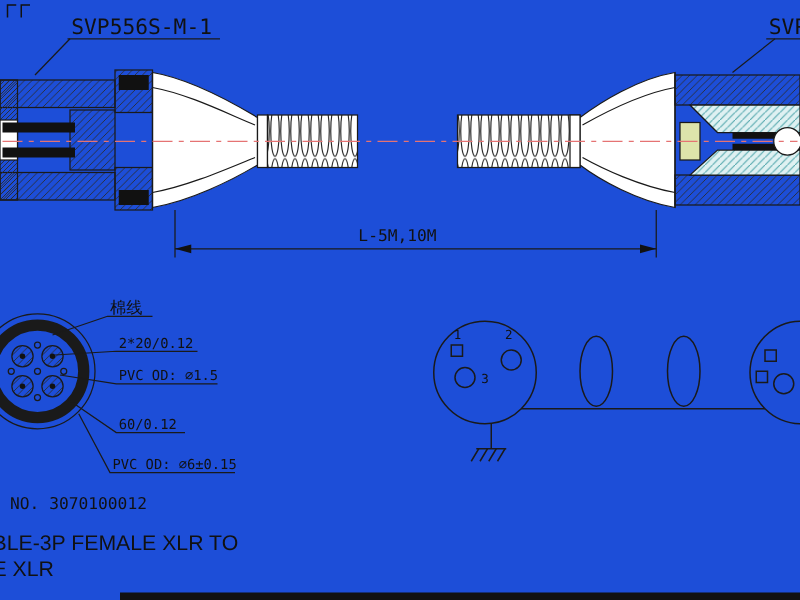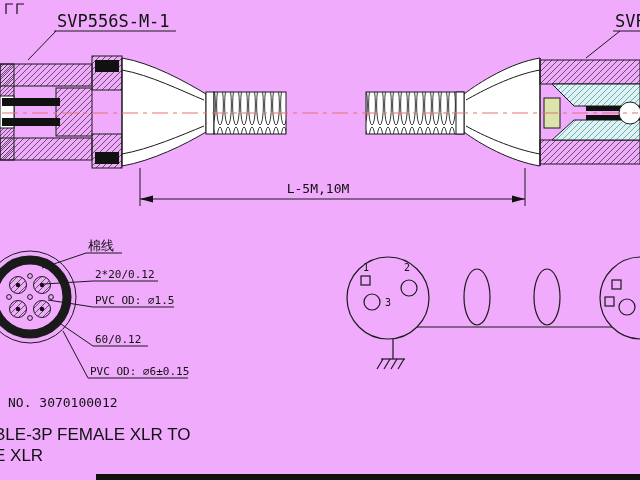"SVP556S-M-1" #page { background: #f0abfc -> #1d4ed8 }
